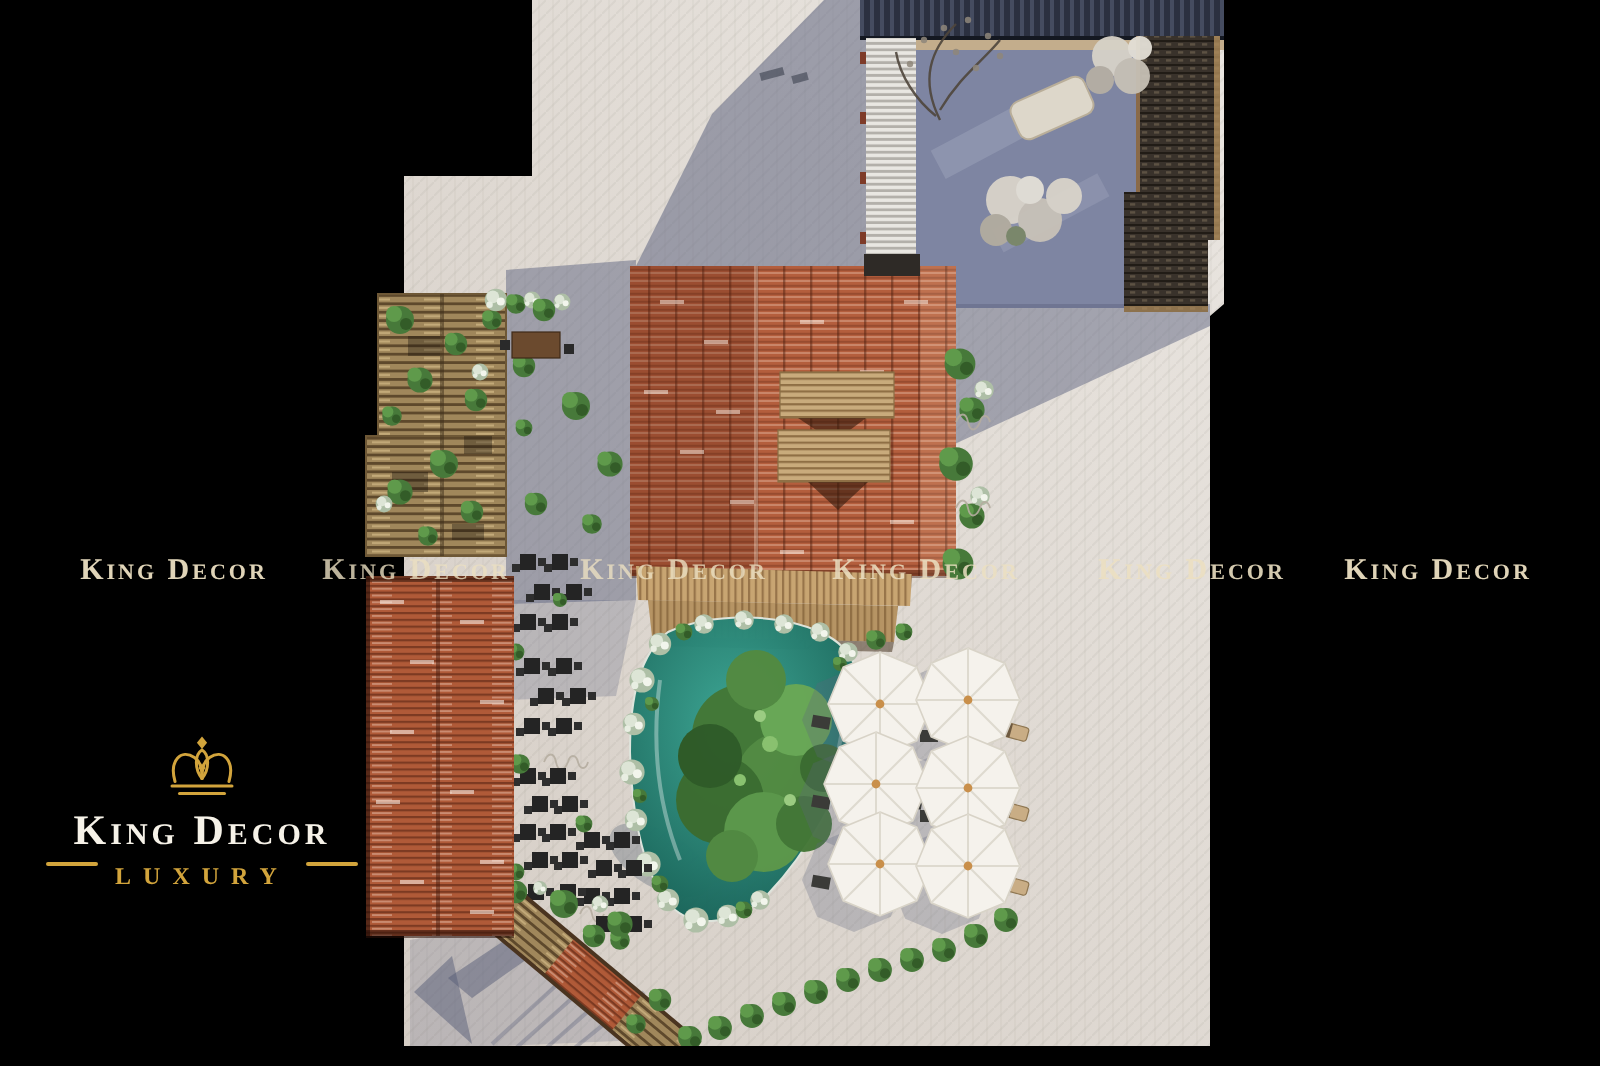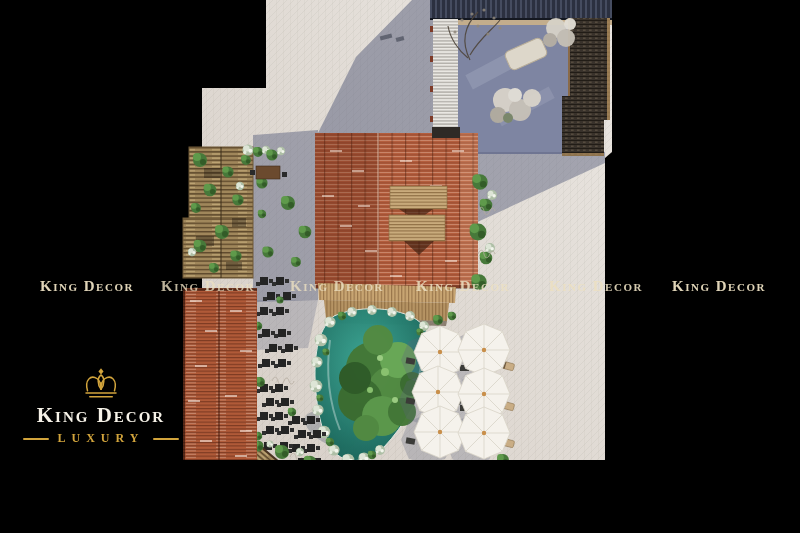"King Decor" .stage { height: 460px -> 523px }
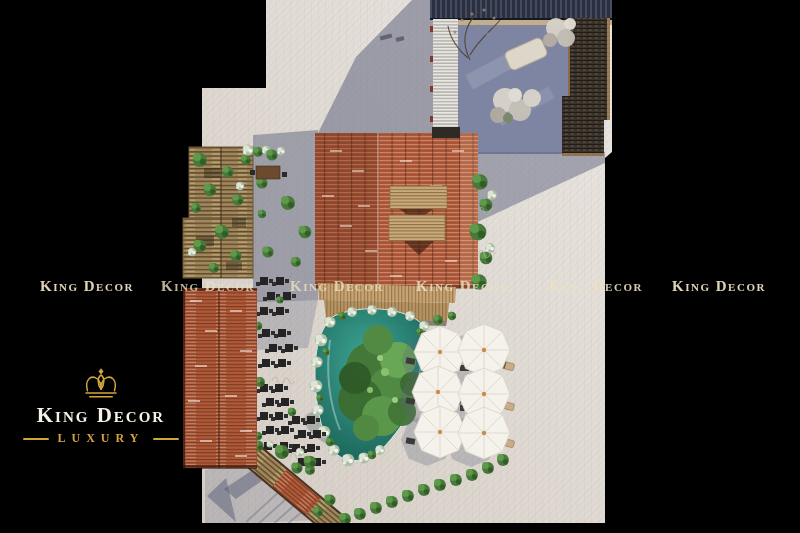"LUXURY" .logo .sub { align-items: center -> flex-start }
